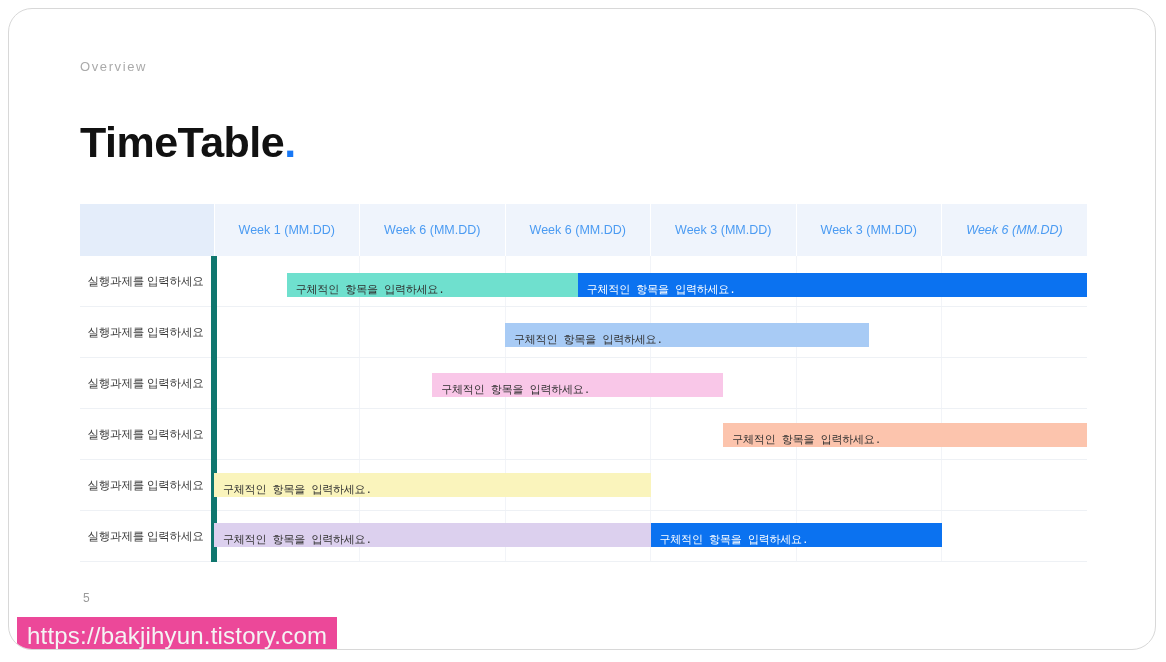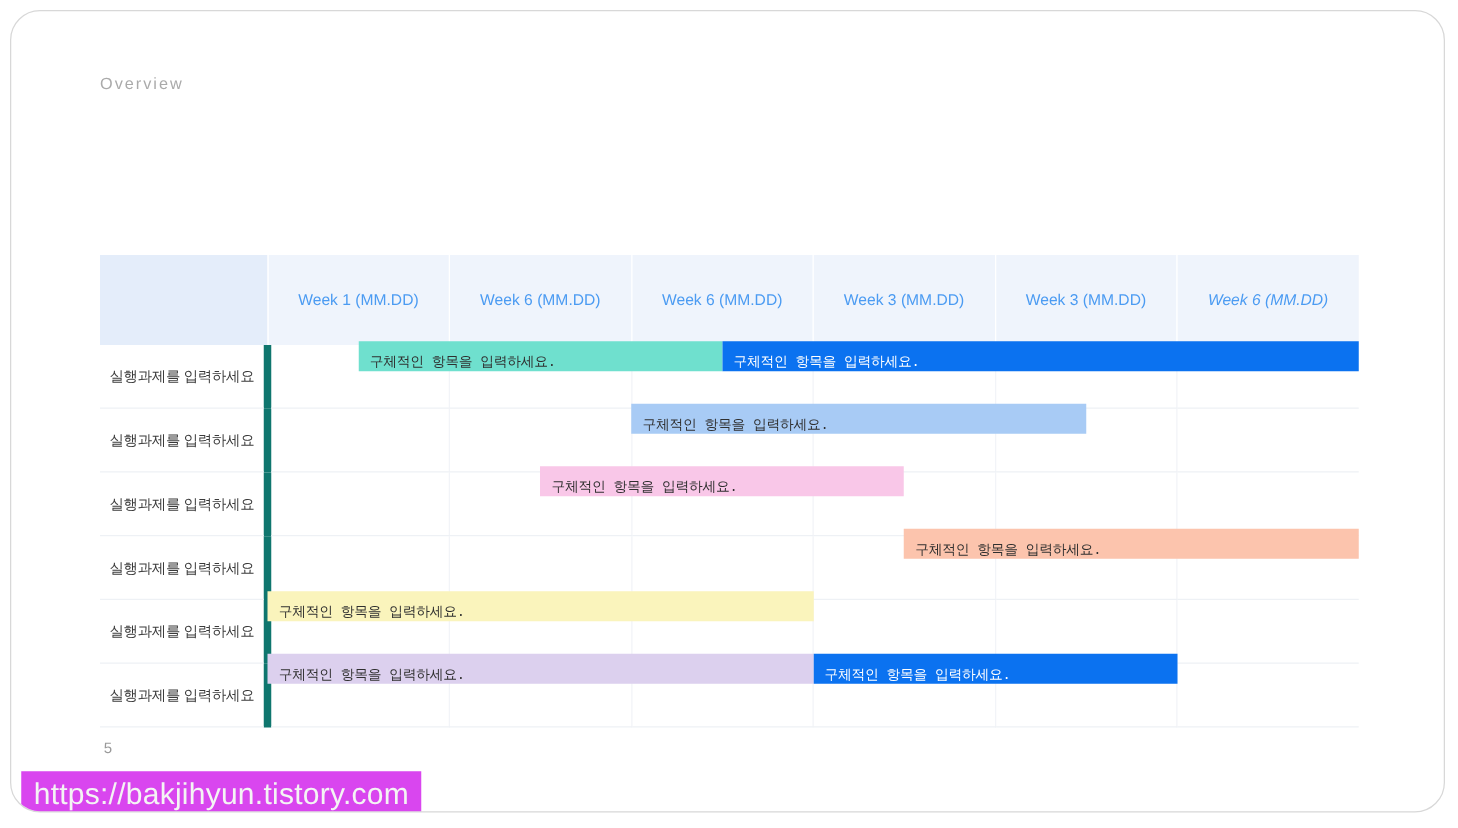"TimeTable." div { html: none -> <div><span>TimeTable</span><span>.</span></div> }
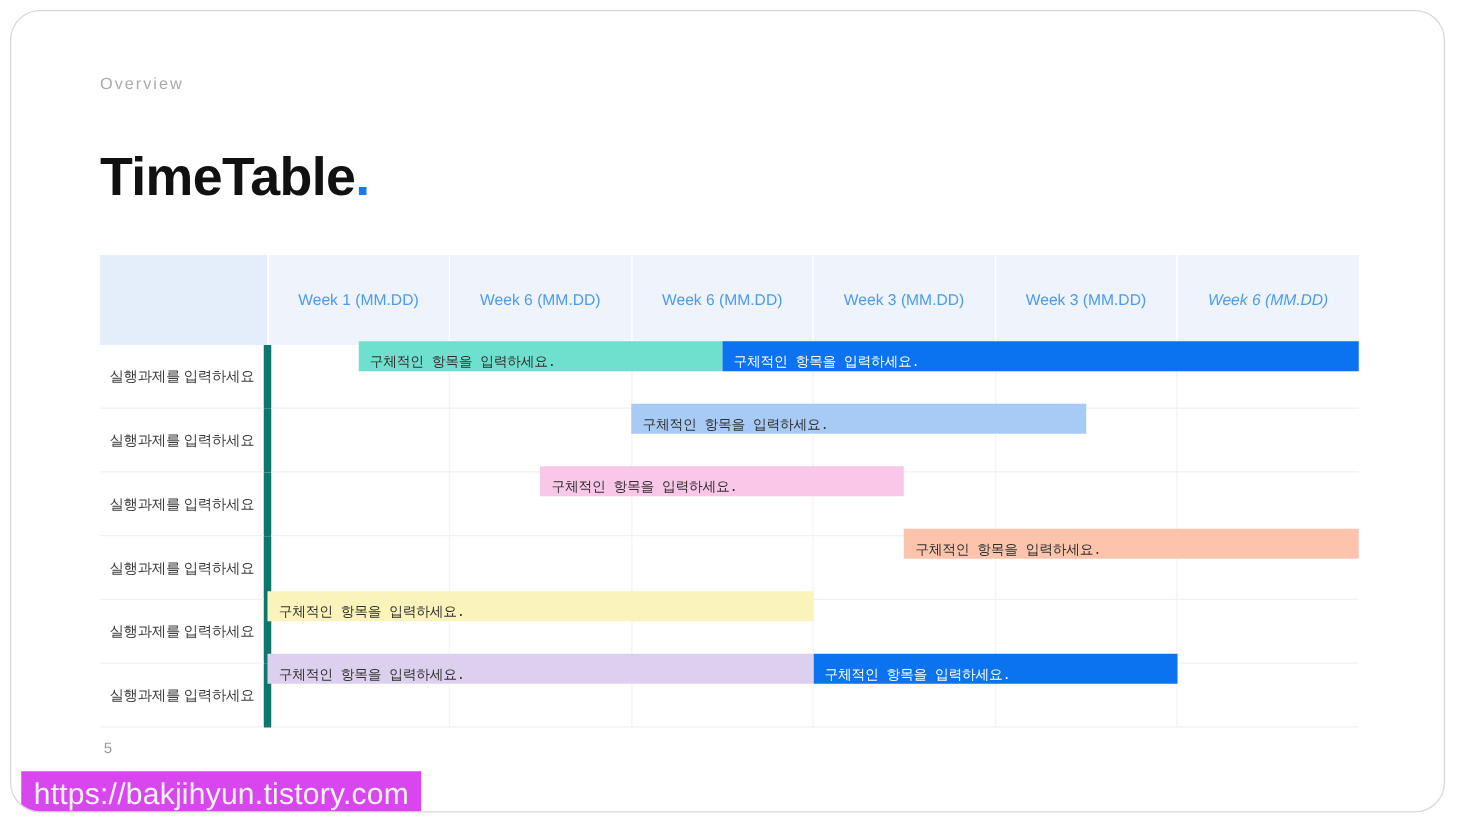"Week 1 (MM.DD)" #timetable thead th { padding: 14px -> 4px }
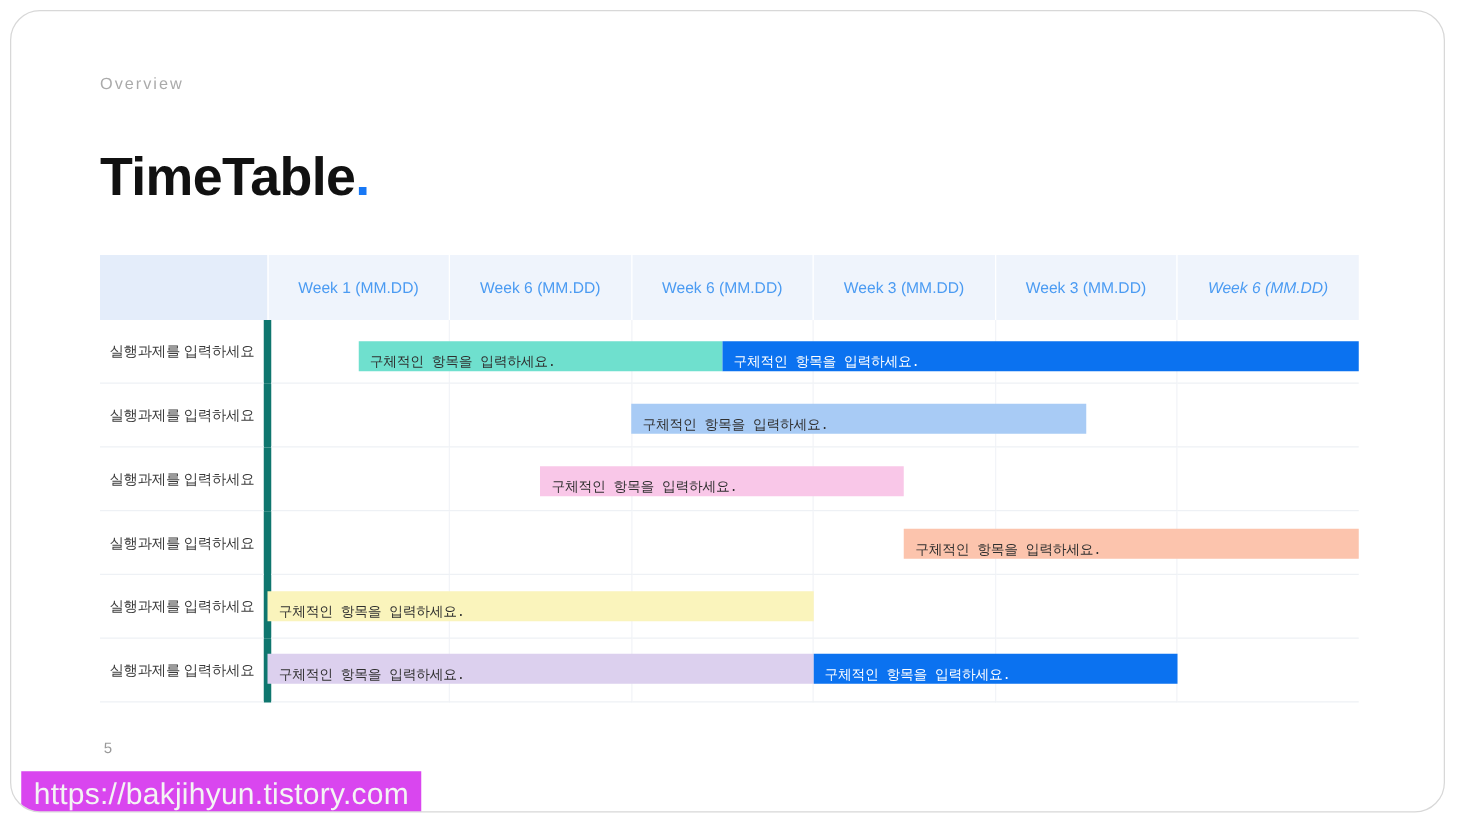"https://bakjihyun.tistory.com" #url-watermark { background: #d946ef -> #ec4899 }
